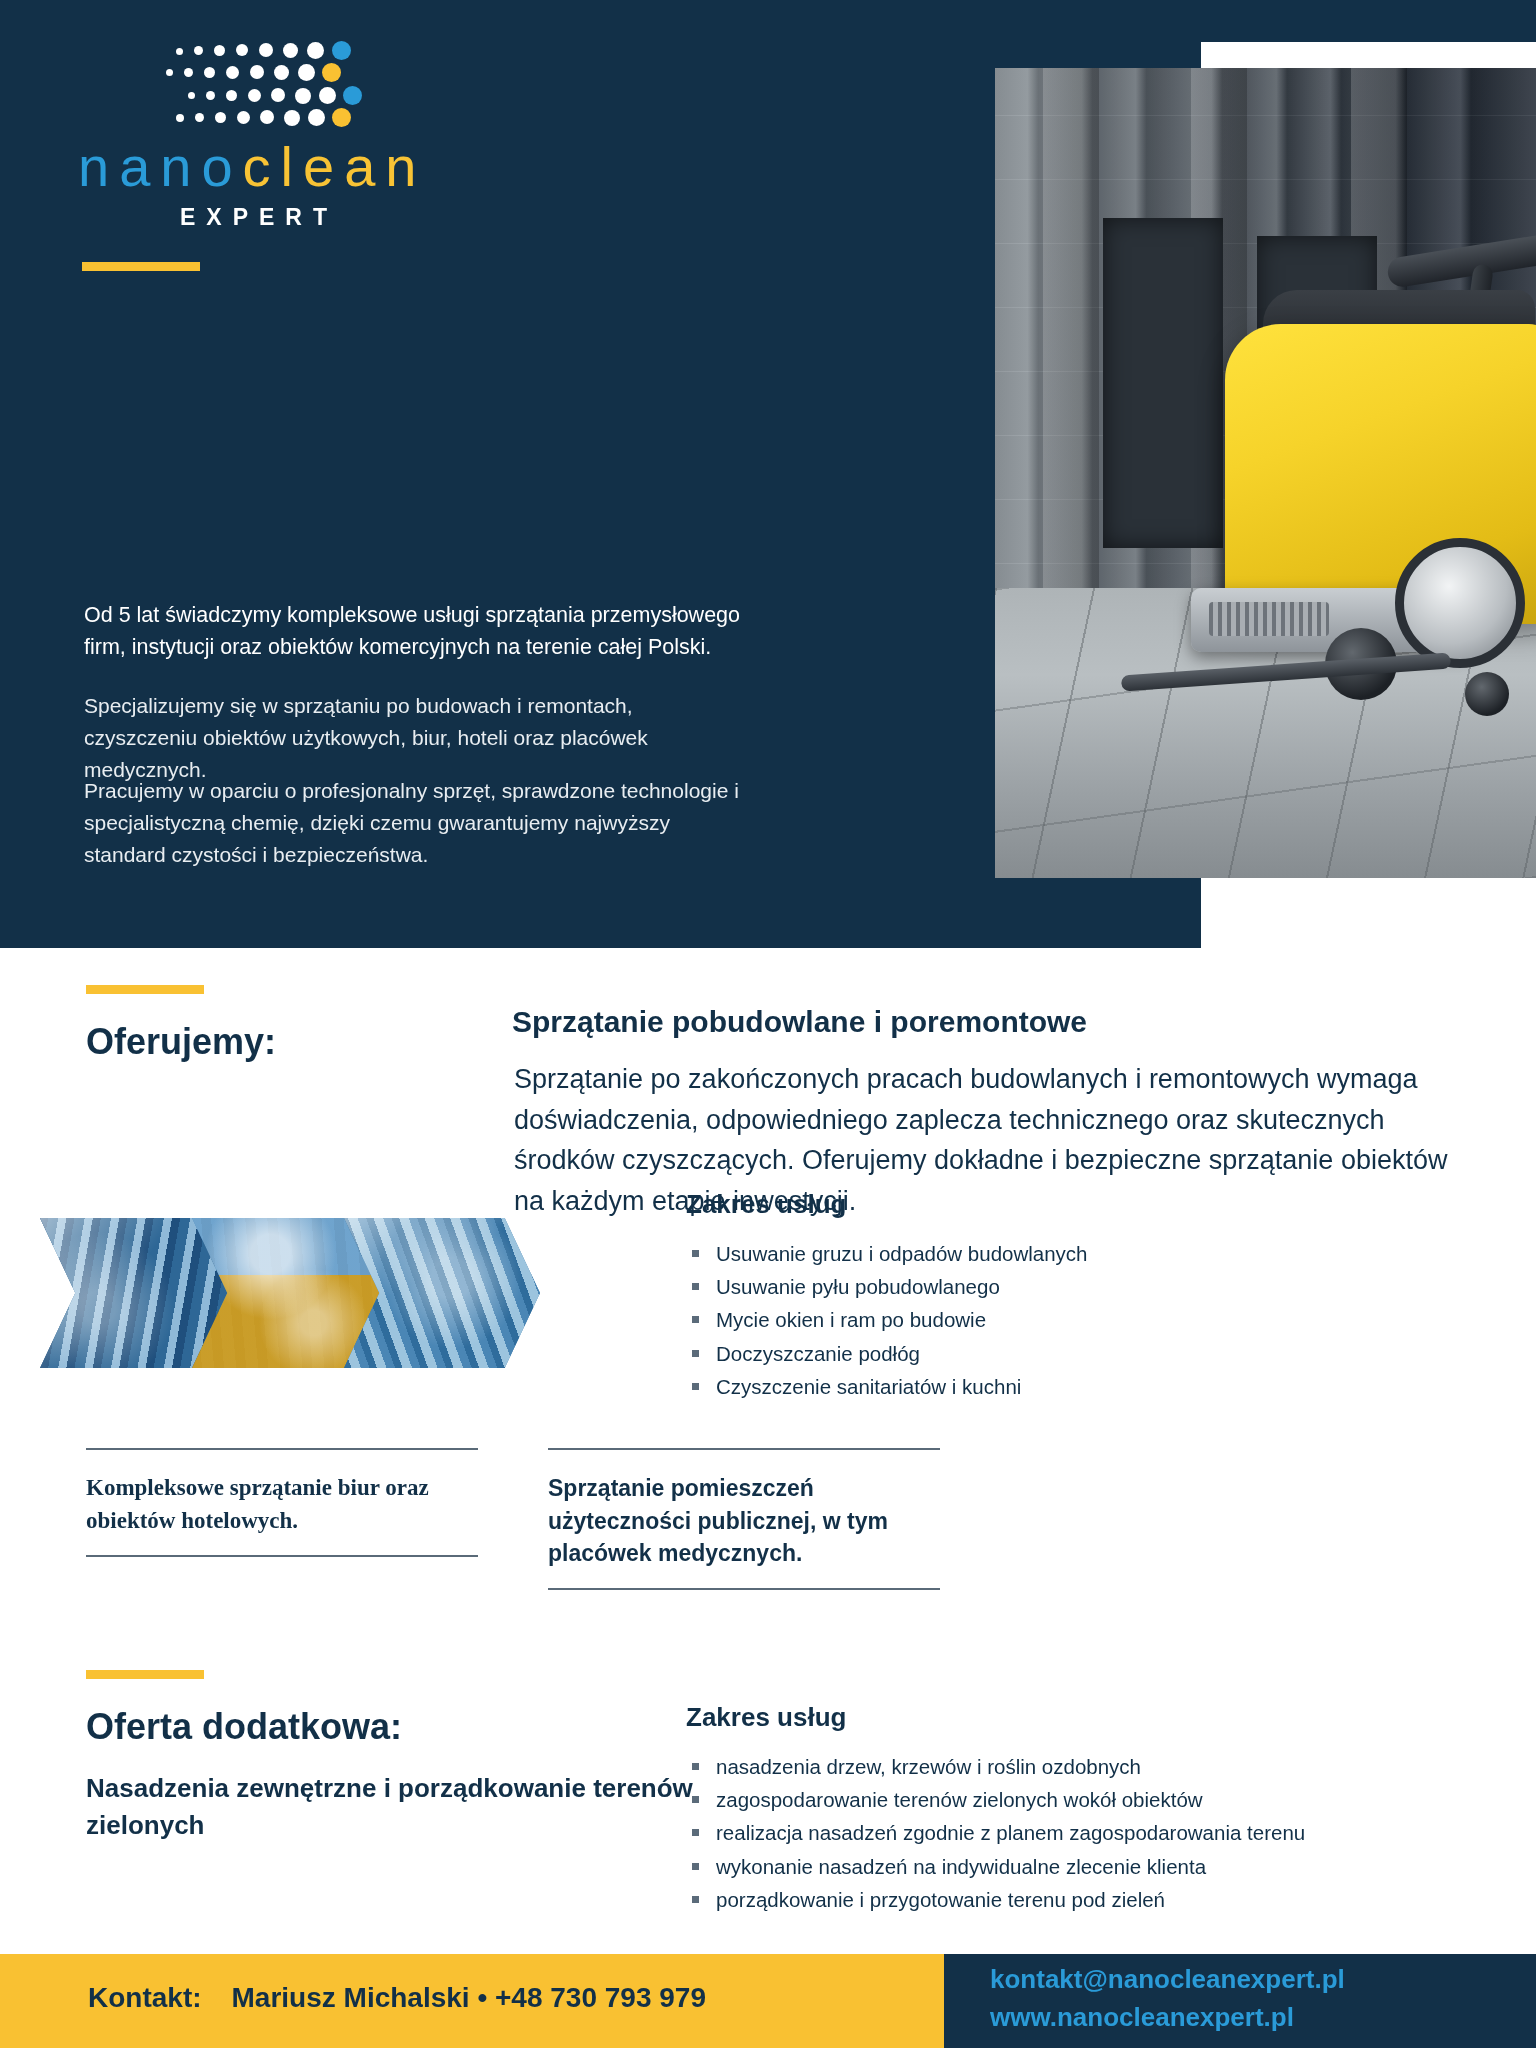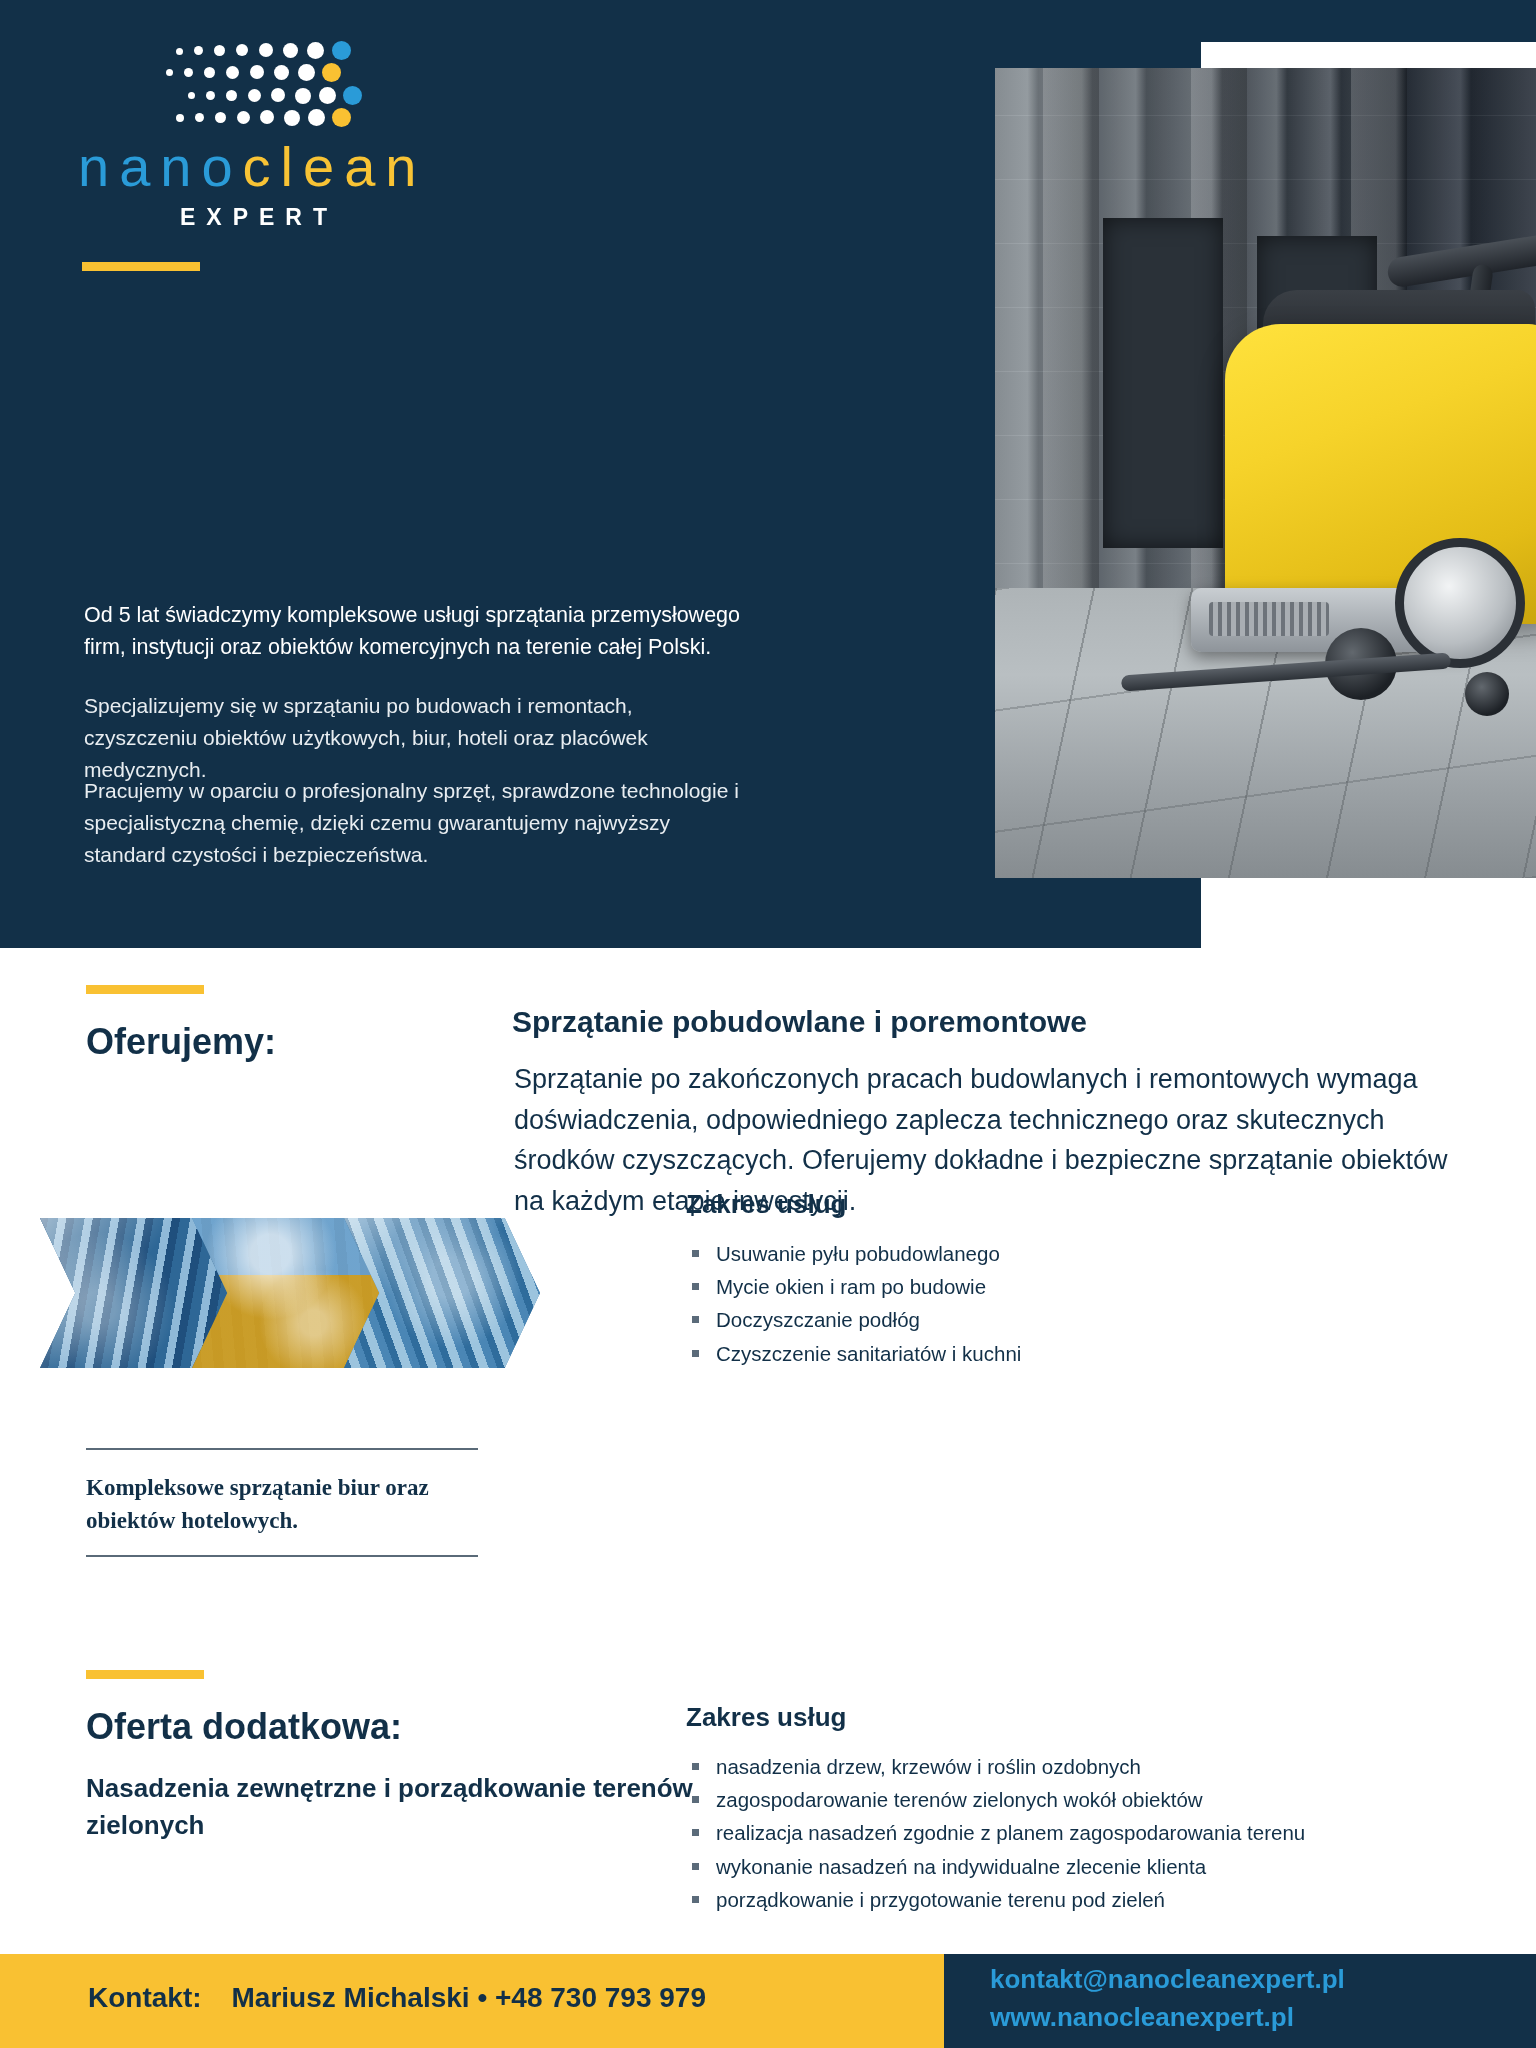"Usuwanie gruzu i odpadów budowlanych" li { html: none -> <li>Usuwanie gruzu i odpadów budowlanych</li> }
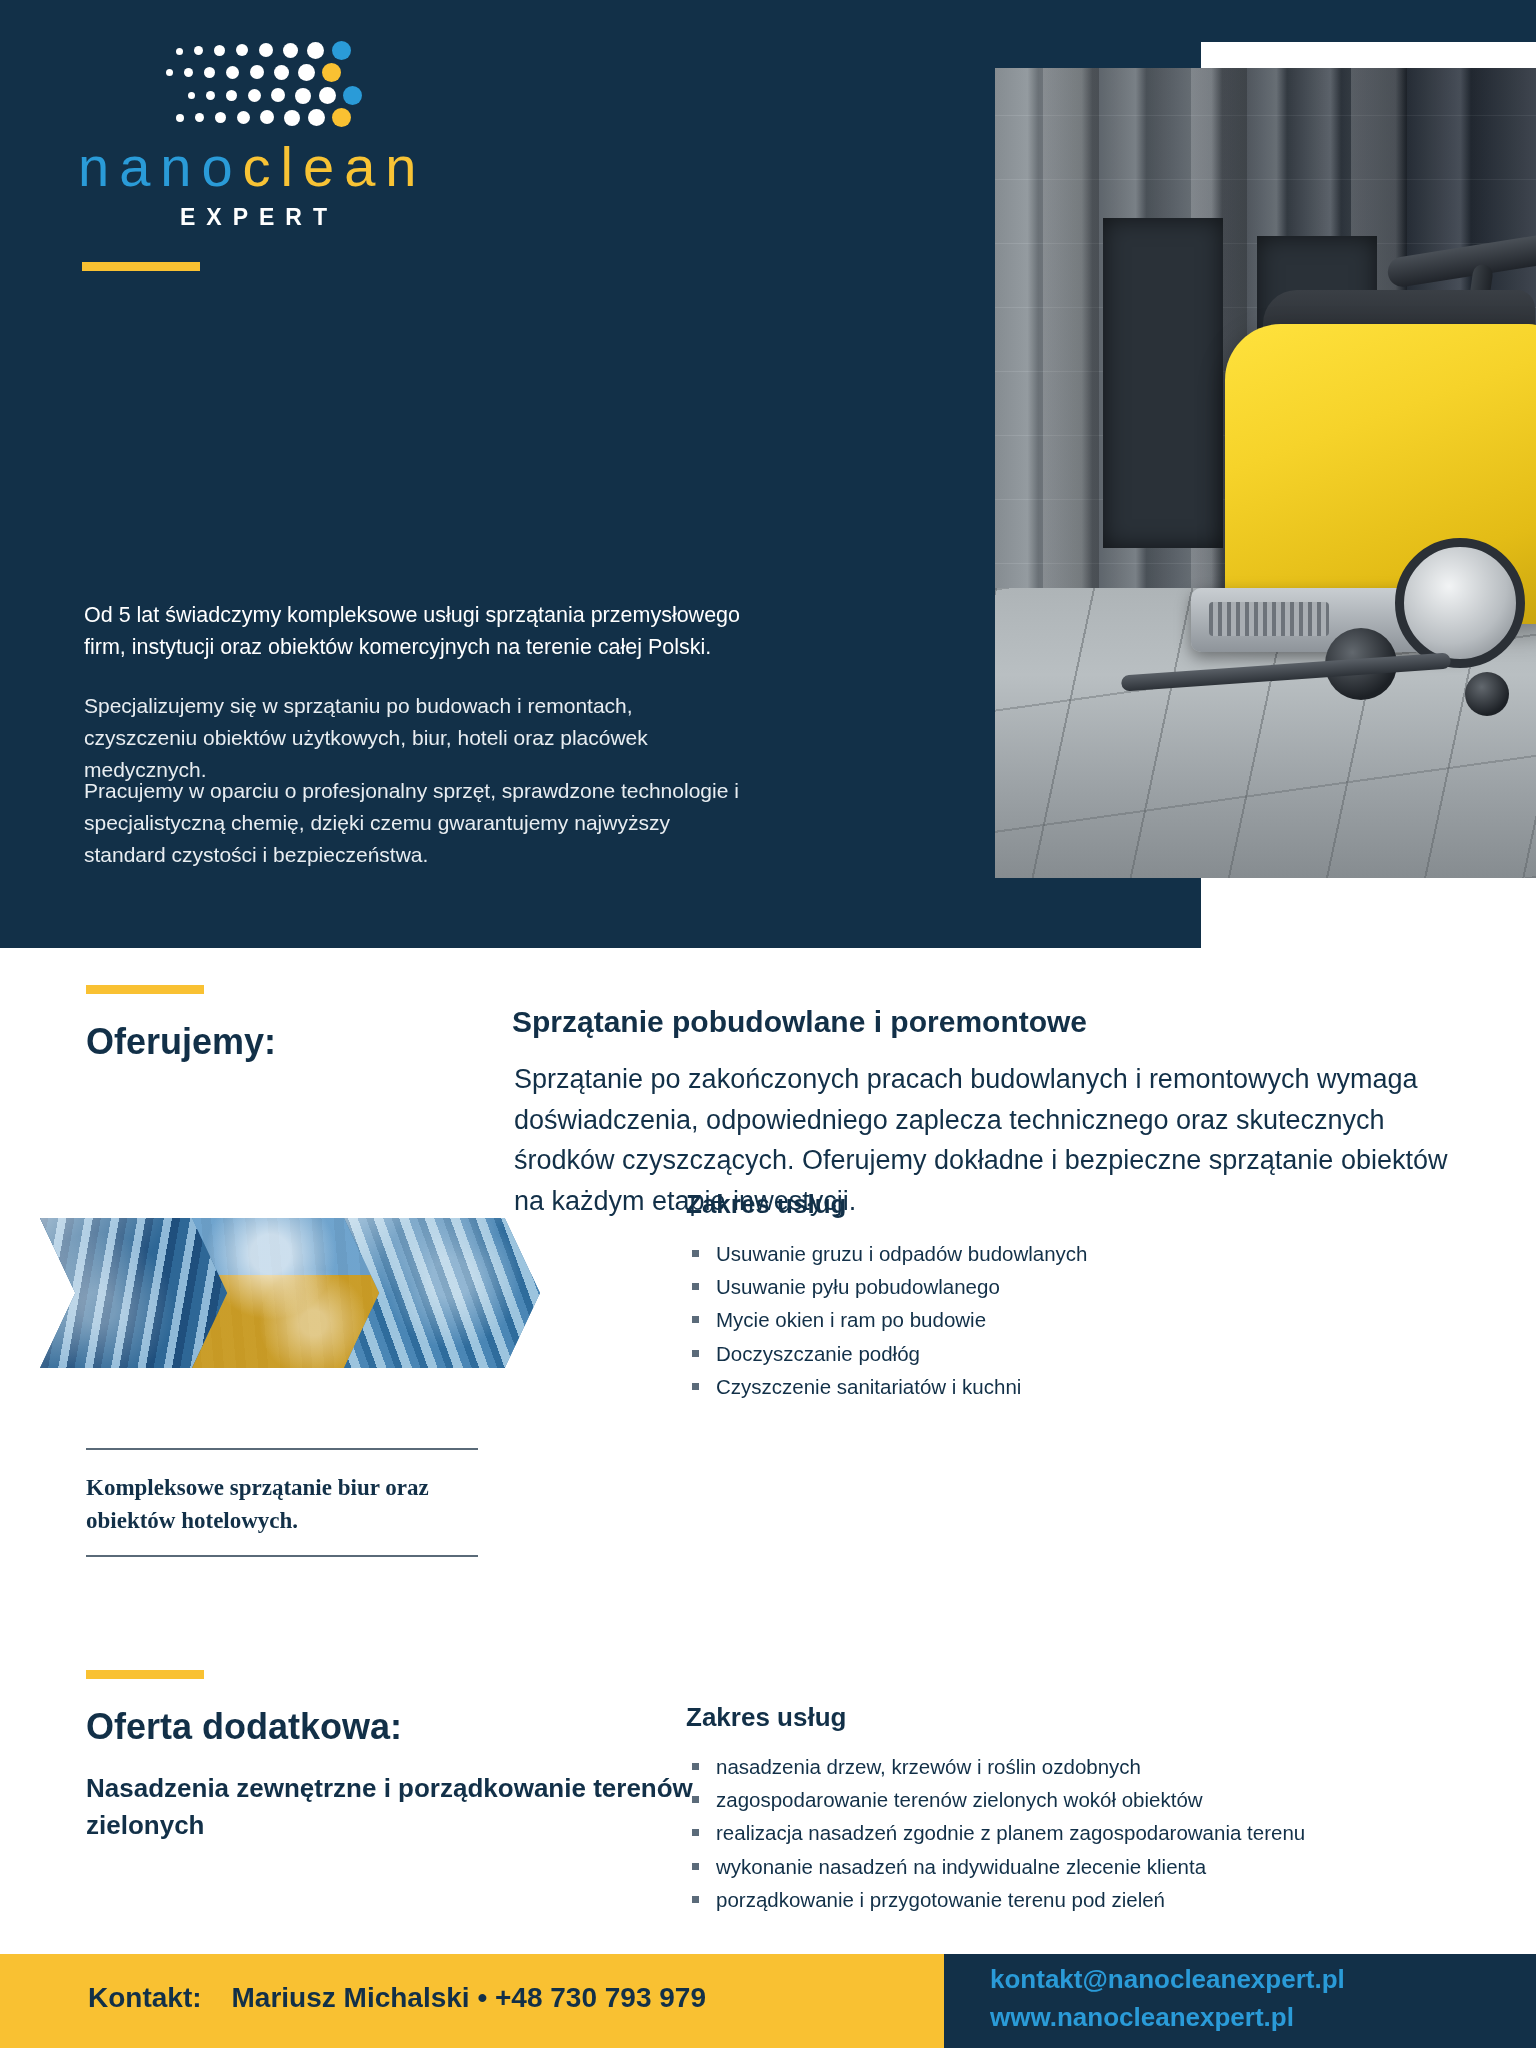"Sprzątanie pomieszczeń użyteczności" div.col { html: none -> <div> <div></div> <div>Sprzątanie pomieszczeń użyteczności publicznej, w tym placówek medycznych.</div> <div></div> </div> }
